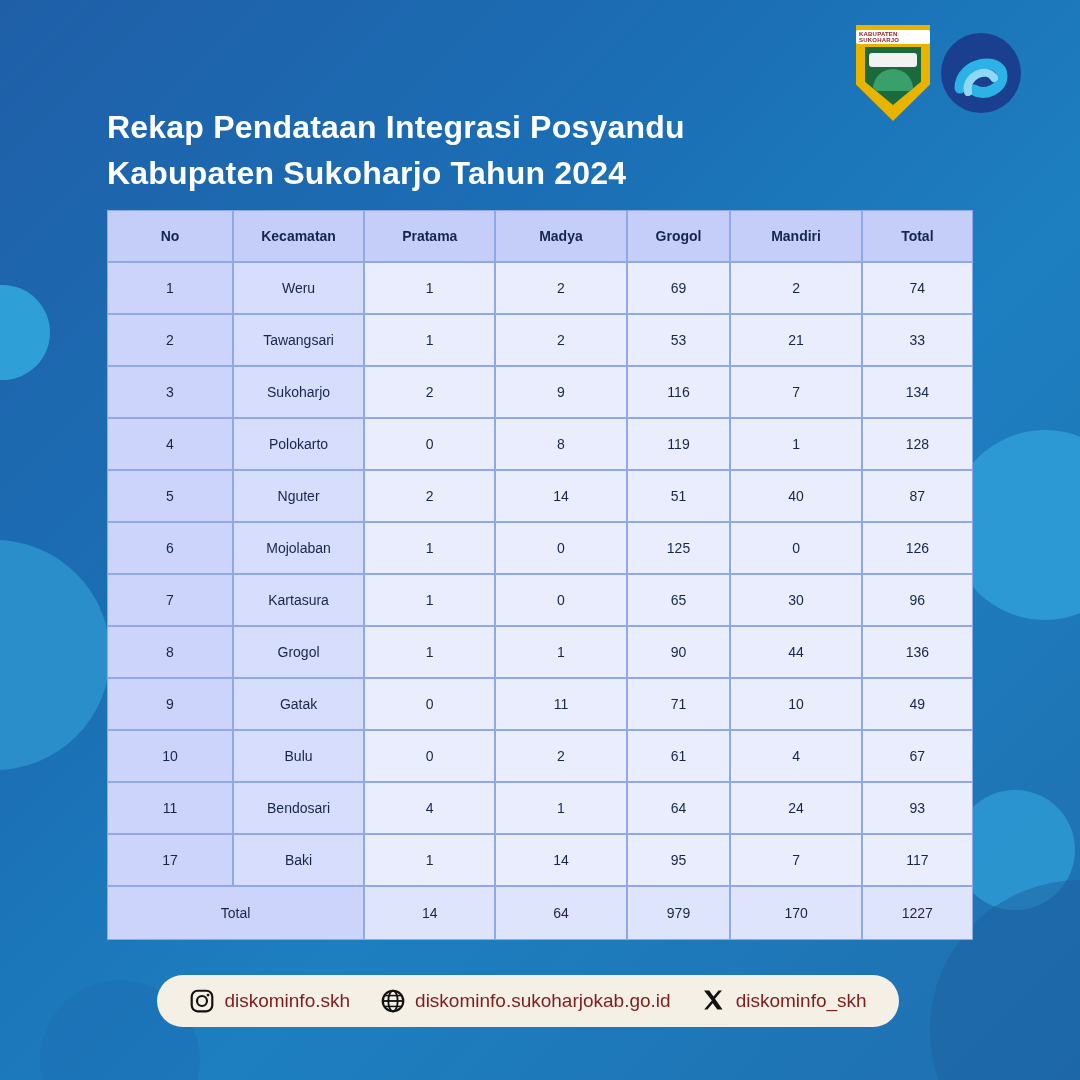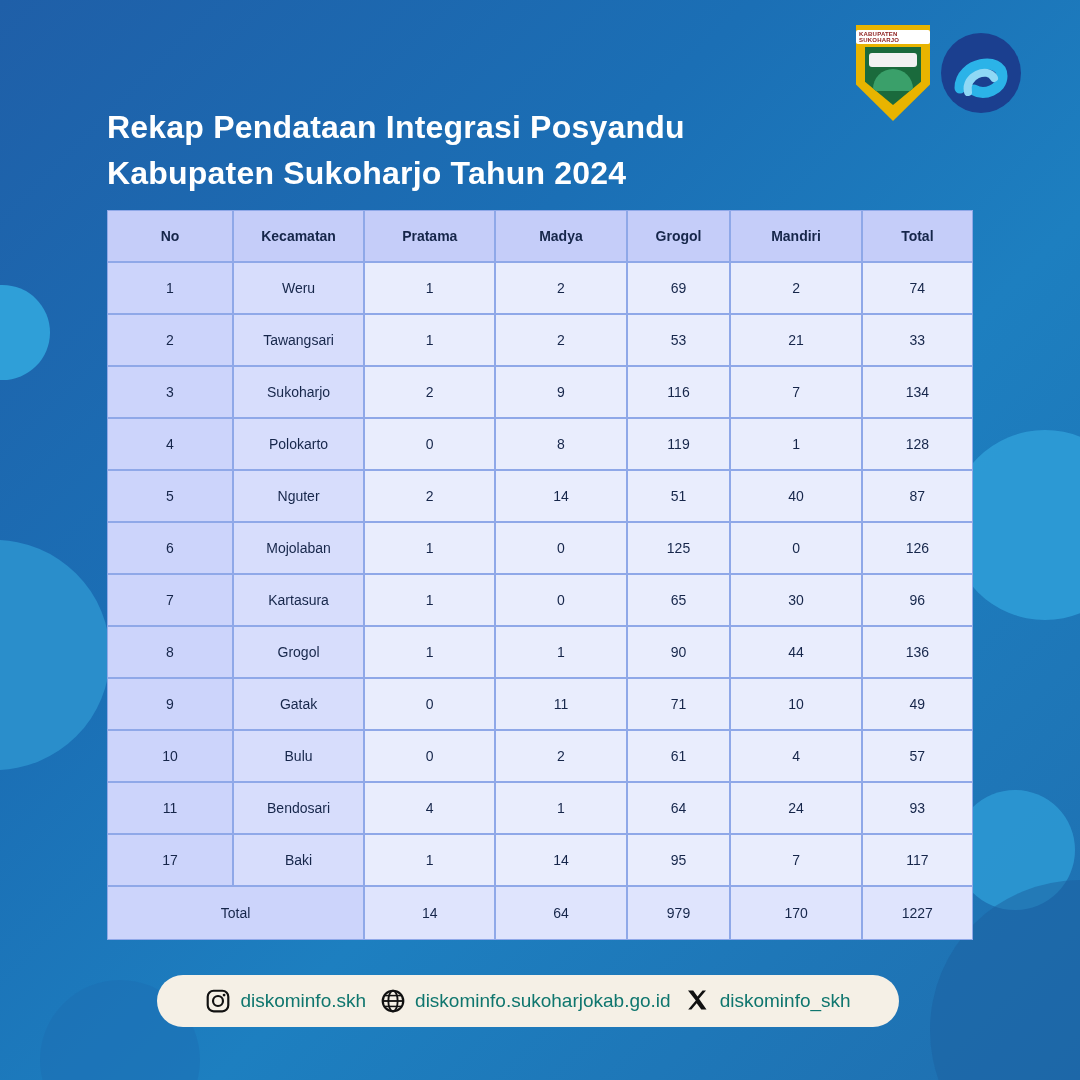"57" td { text: 57 -> 67 }
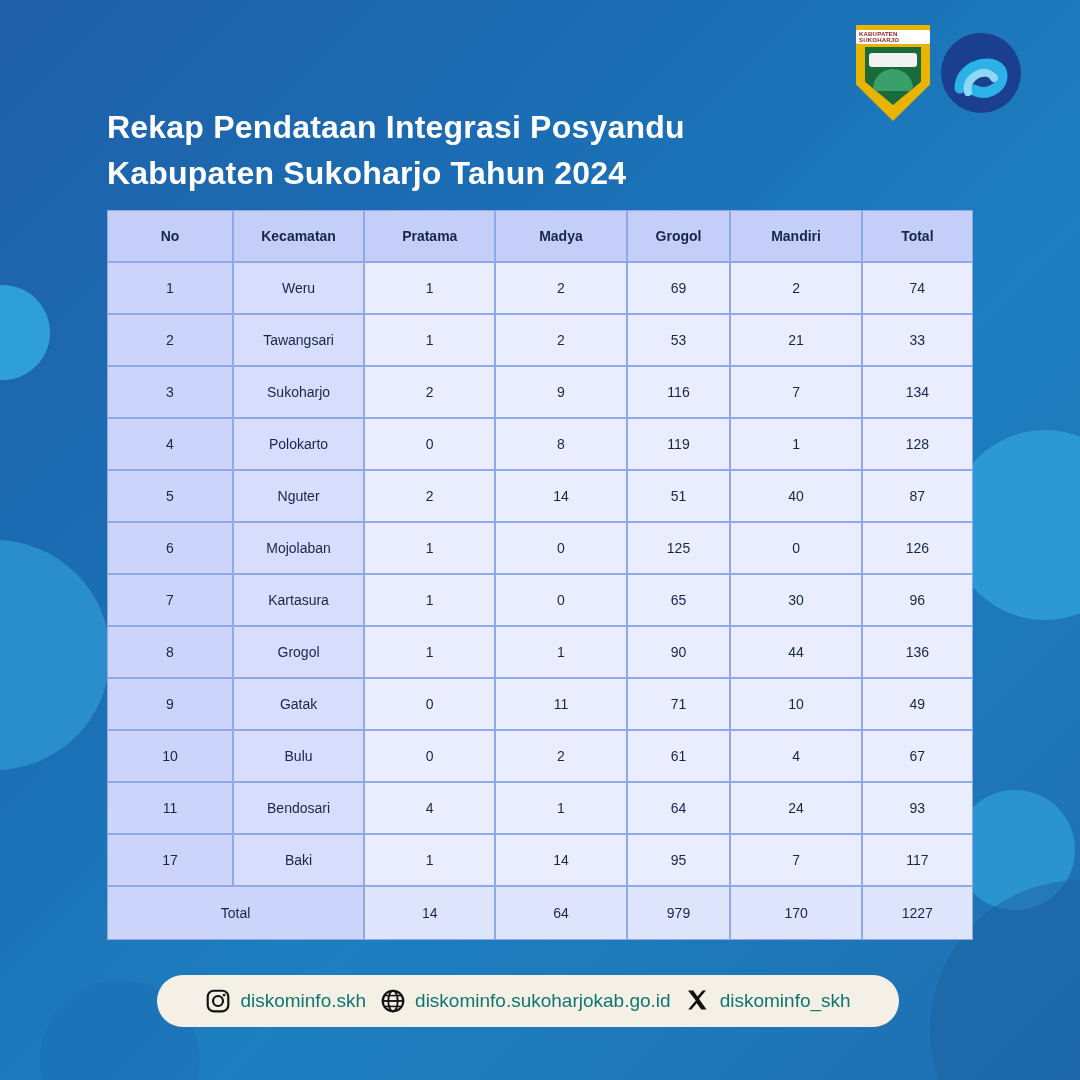"diskominfo.skh" .footer { color: #0f766e -> #7f1d1d; gap: 14px -> 30px }
